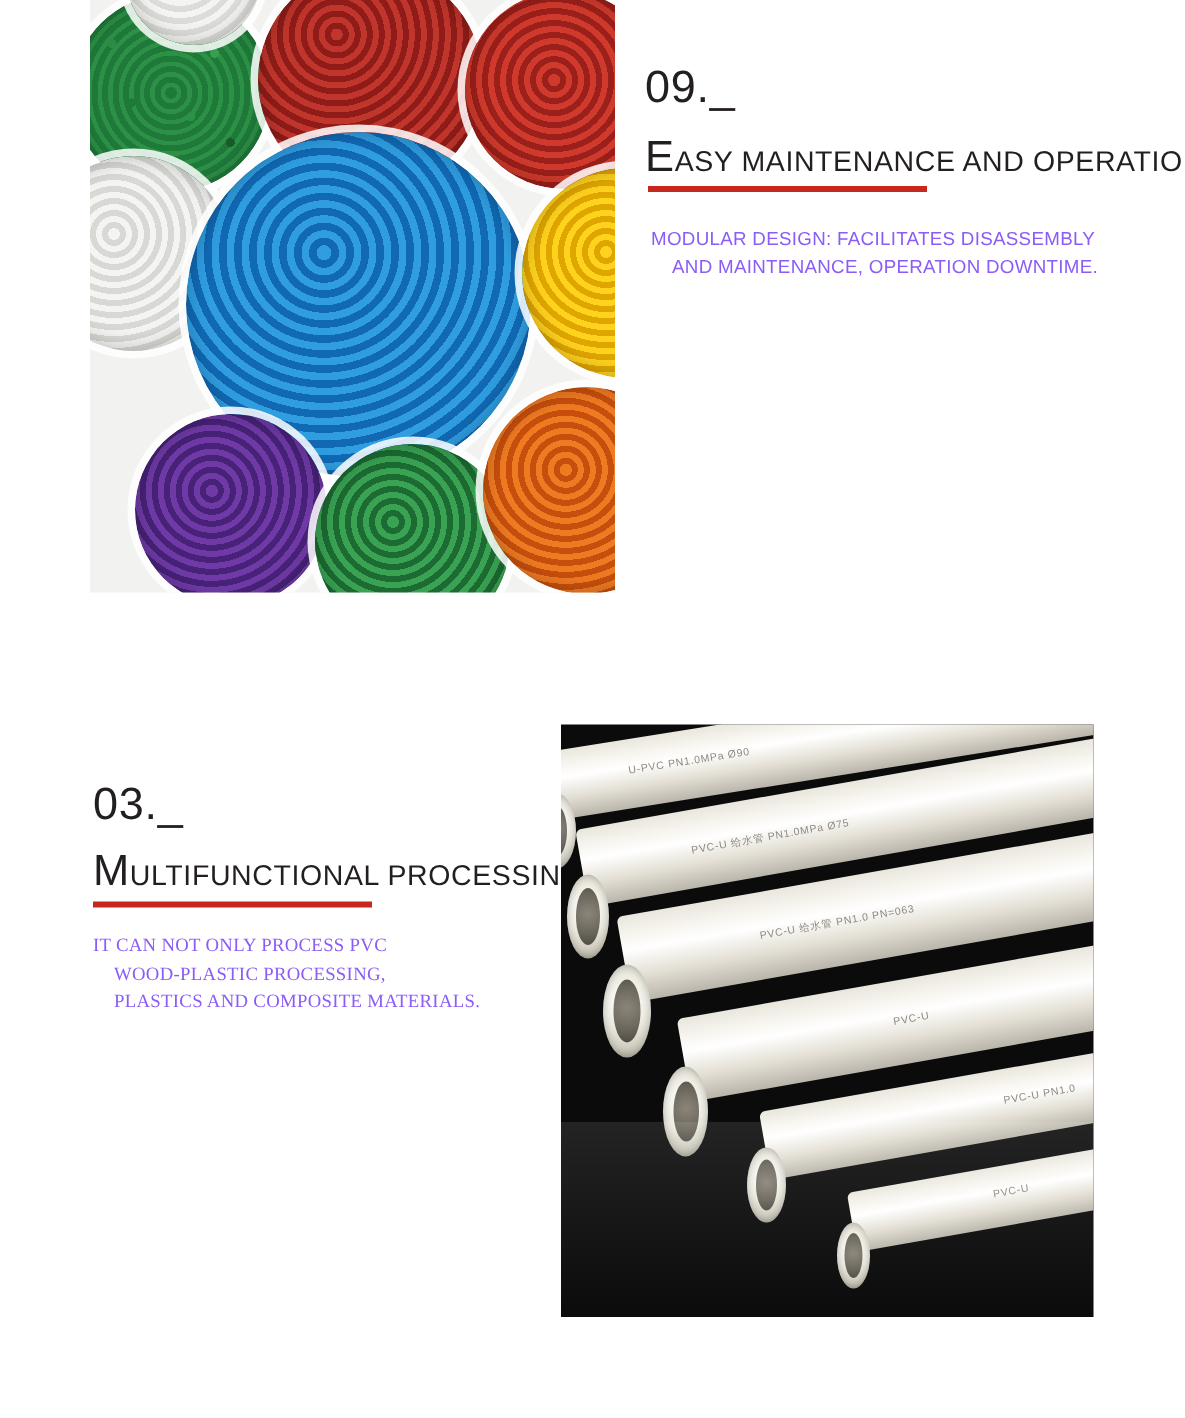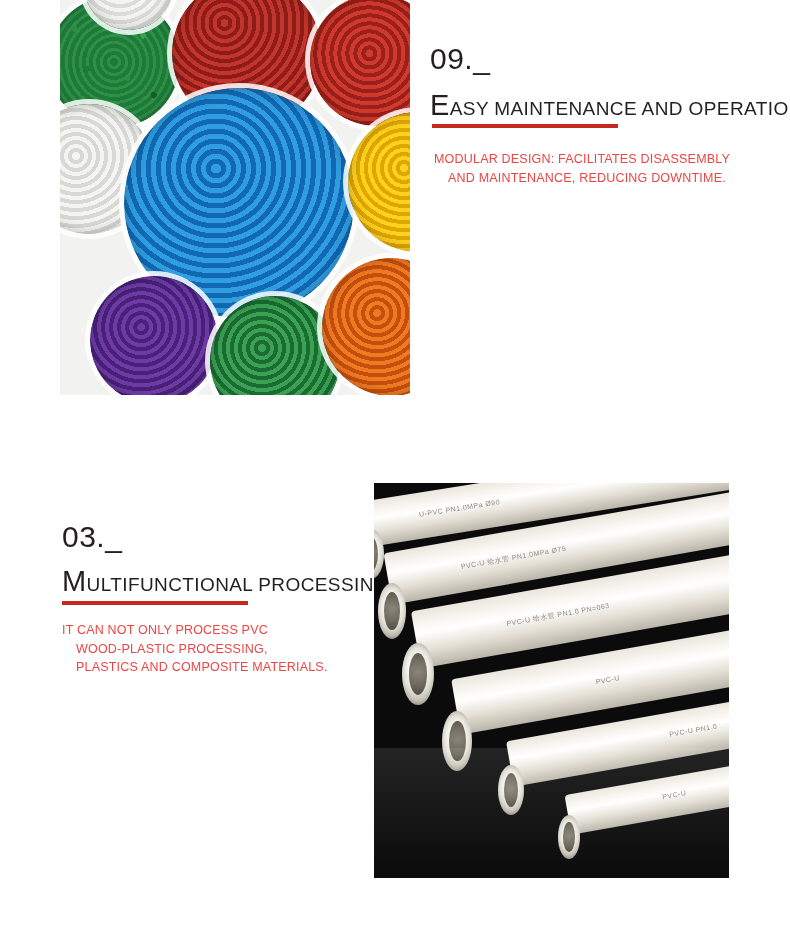"MODULAR DESIGN: FACILITATES DISASSEMBLY" .body-text { color: #ef4444 -> #8b5cf6 }
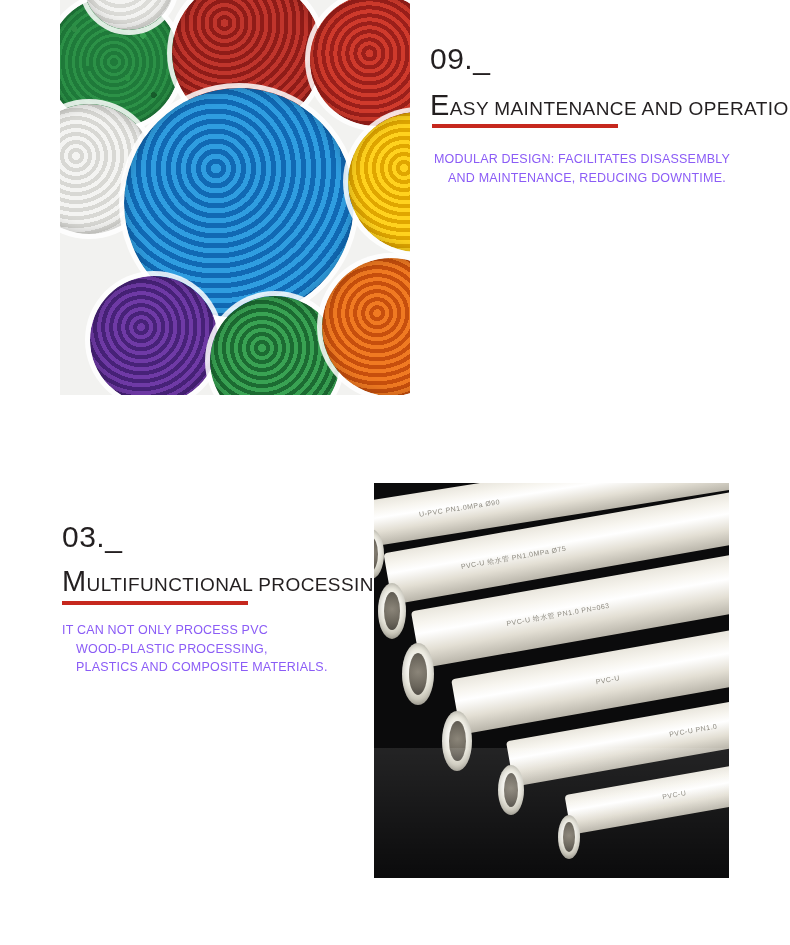"AND MAINTENANCE, REDUCING DOWNTIME." span.indent { text: REDUCING -> OPERATION }
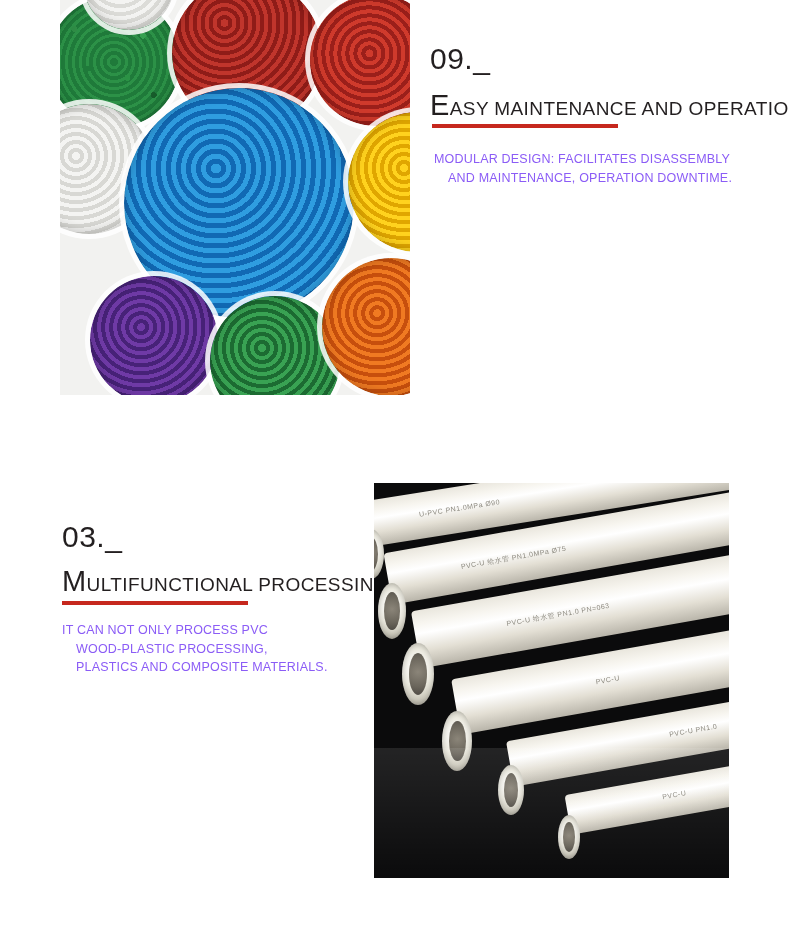"IT CAN NOT ONLY PROCESS" #block-03 .body-text { font-family: none -> Liberation Serif, serif }
